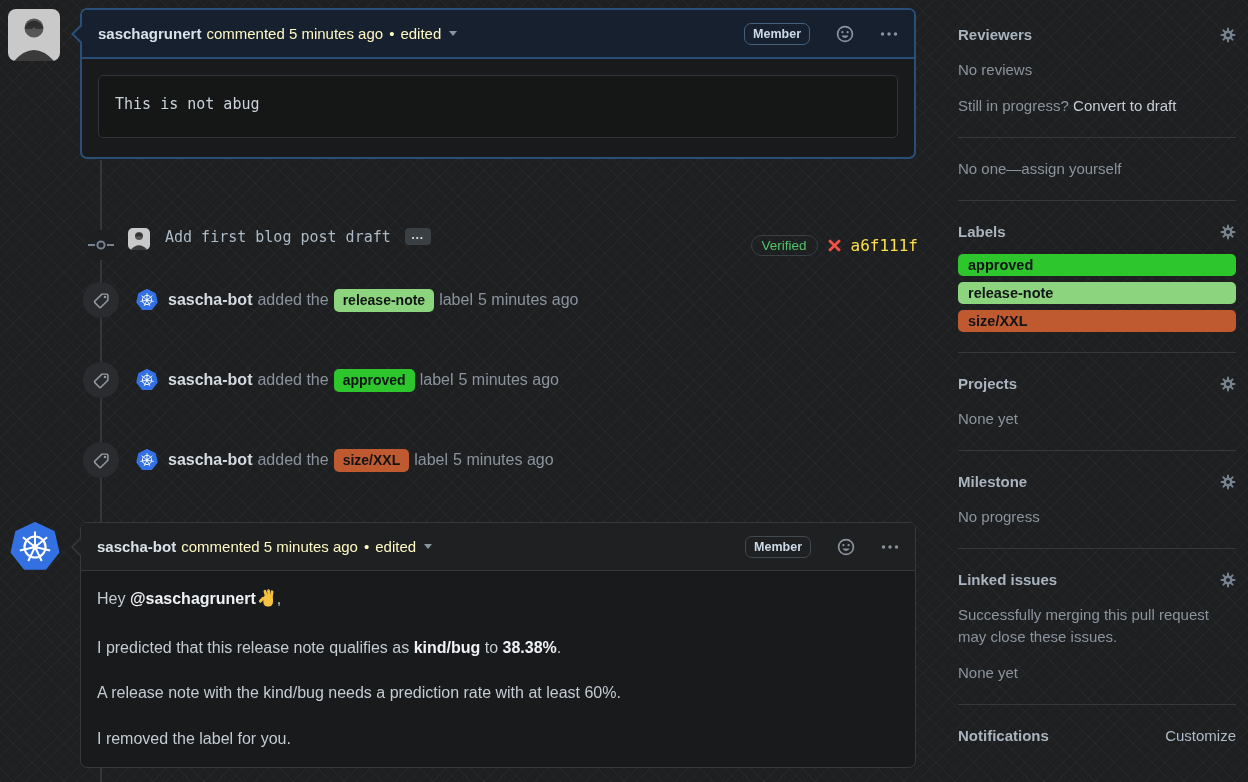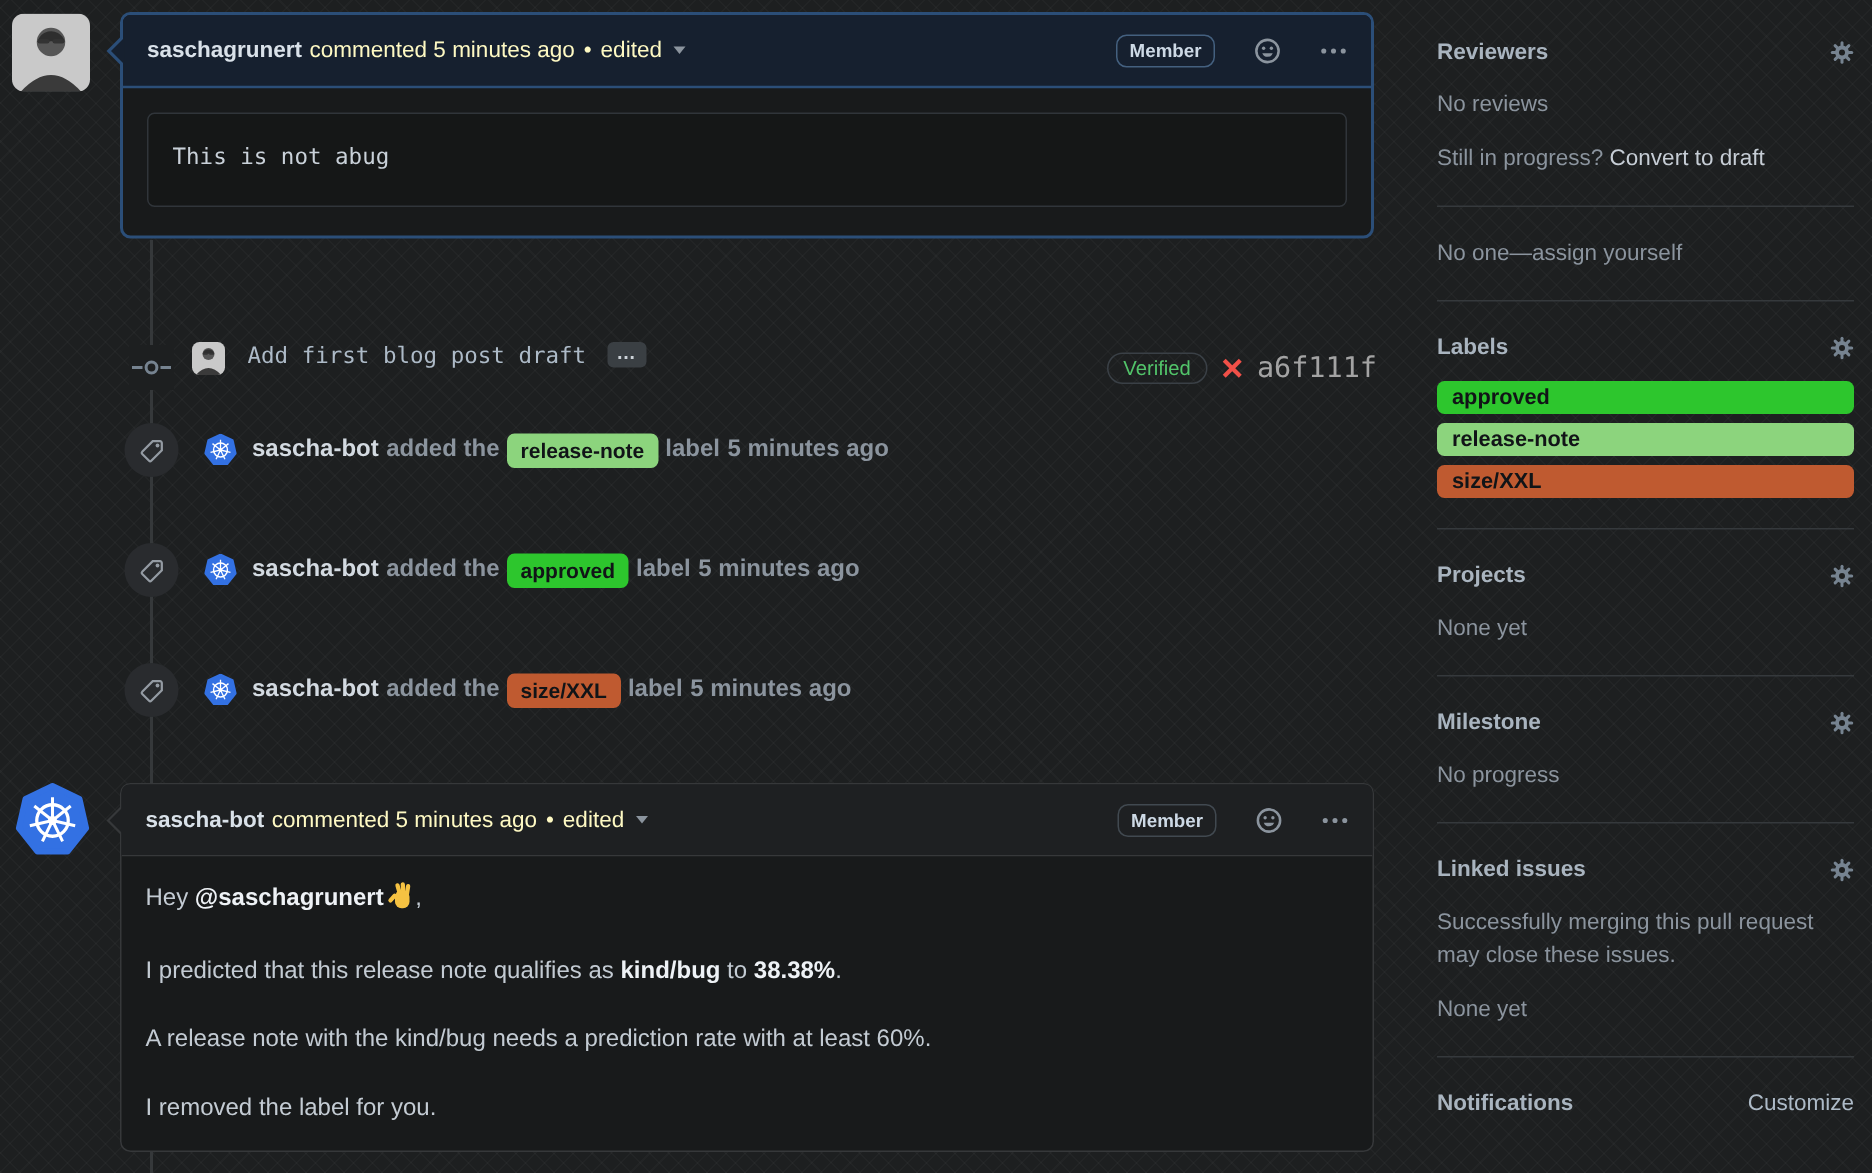"a6f111f" .commit-hash { color: #a3a3a3 -> #fde047; font-size: 19px -> 16px }
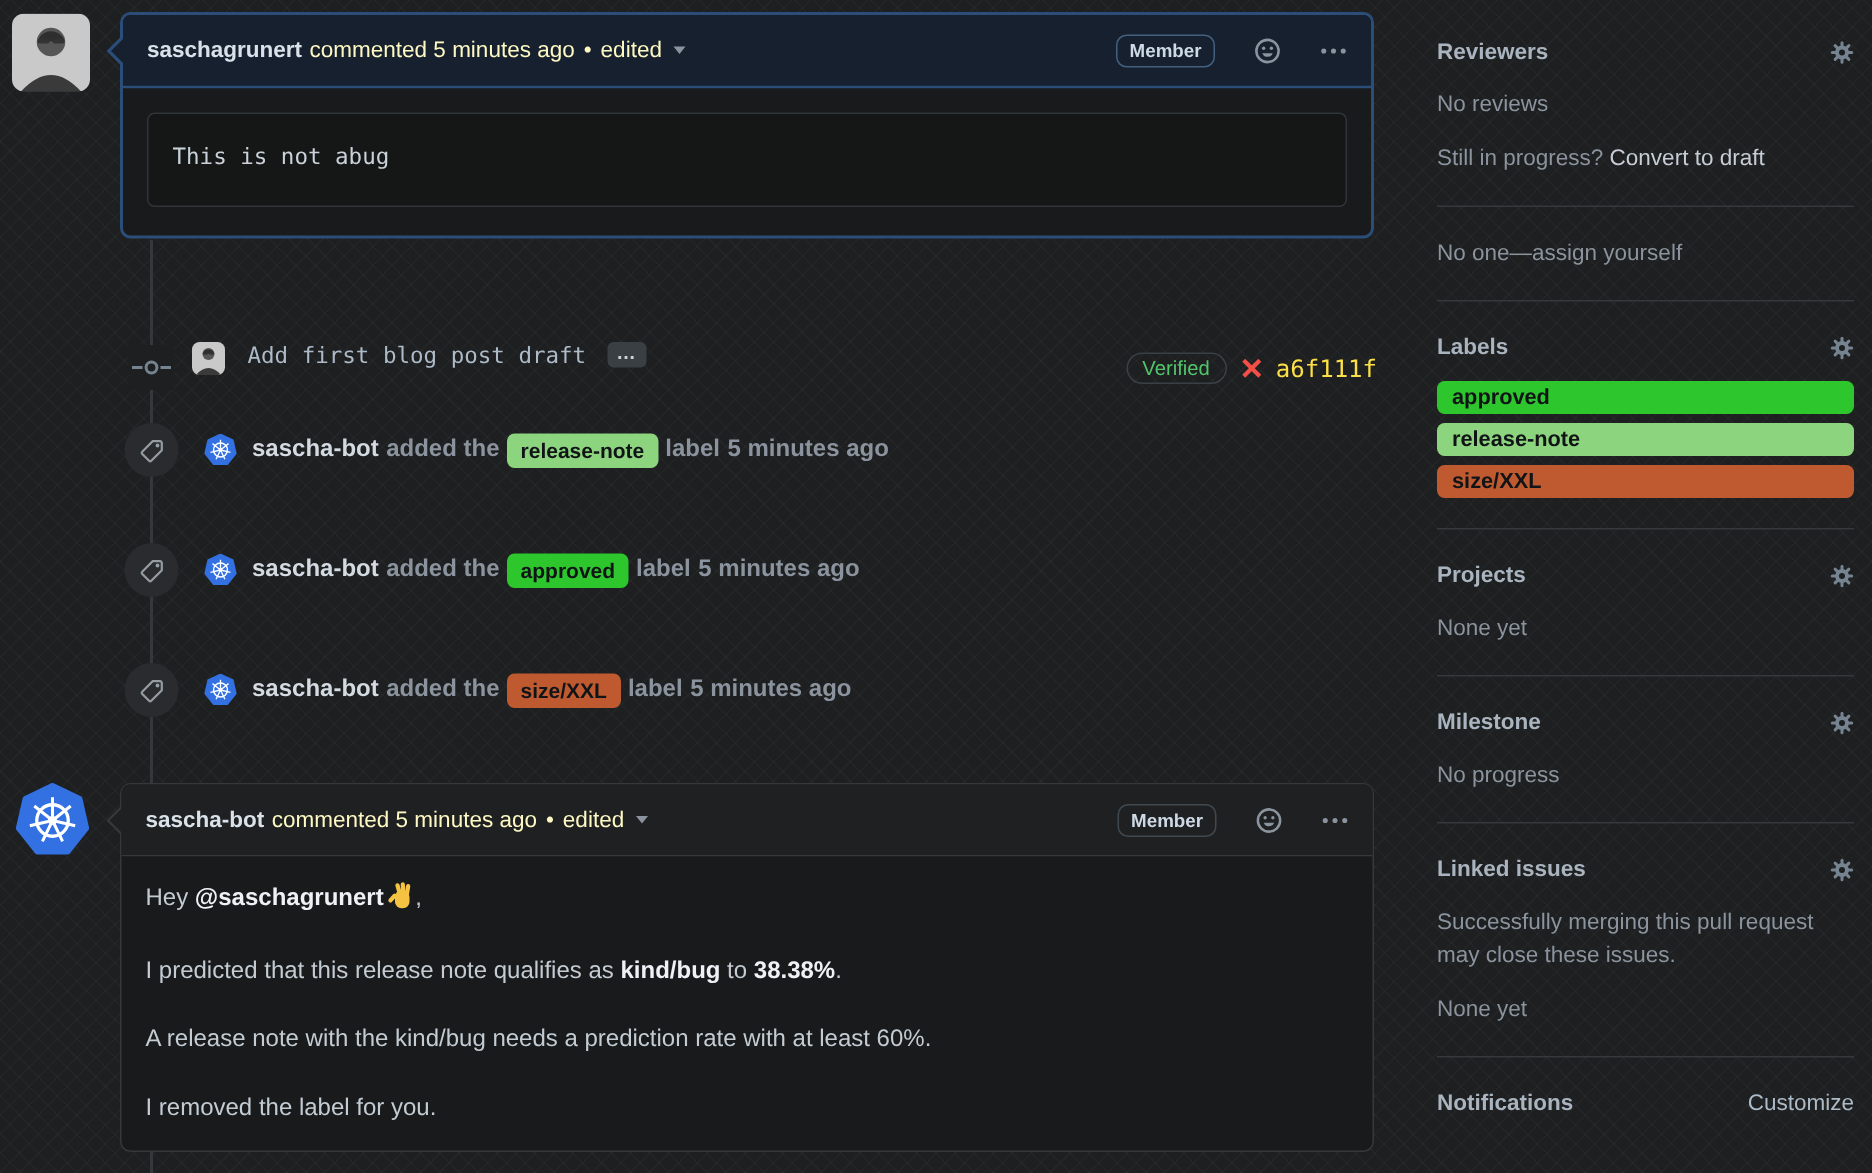"added the" .event-text > * { font-weight: bold -> none }
